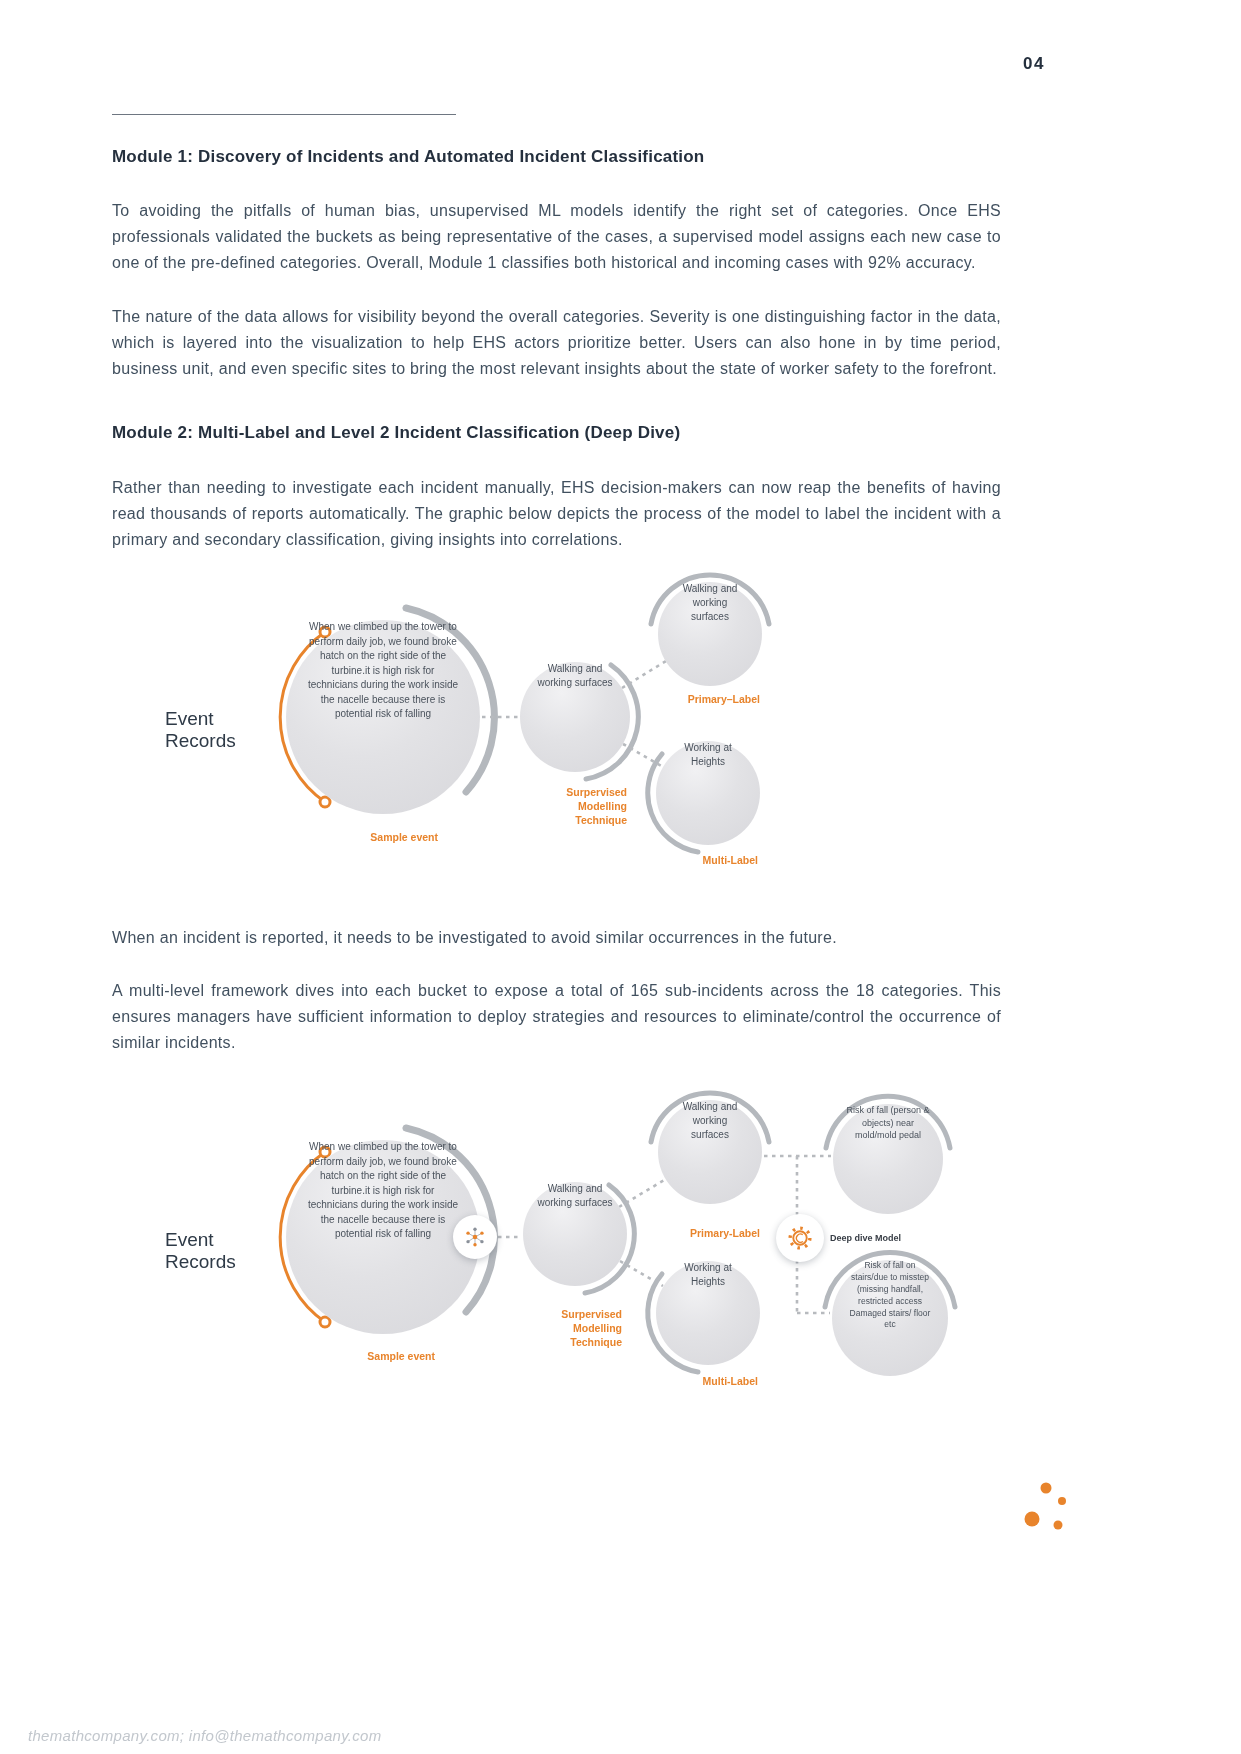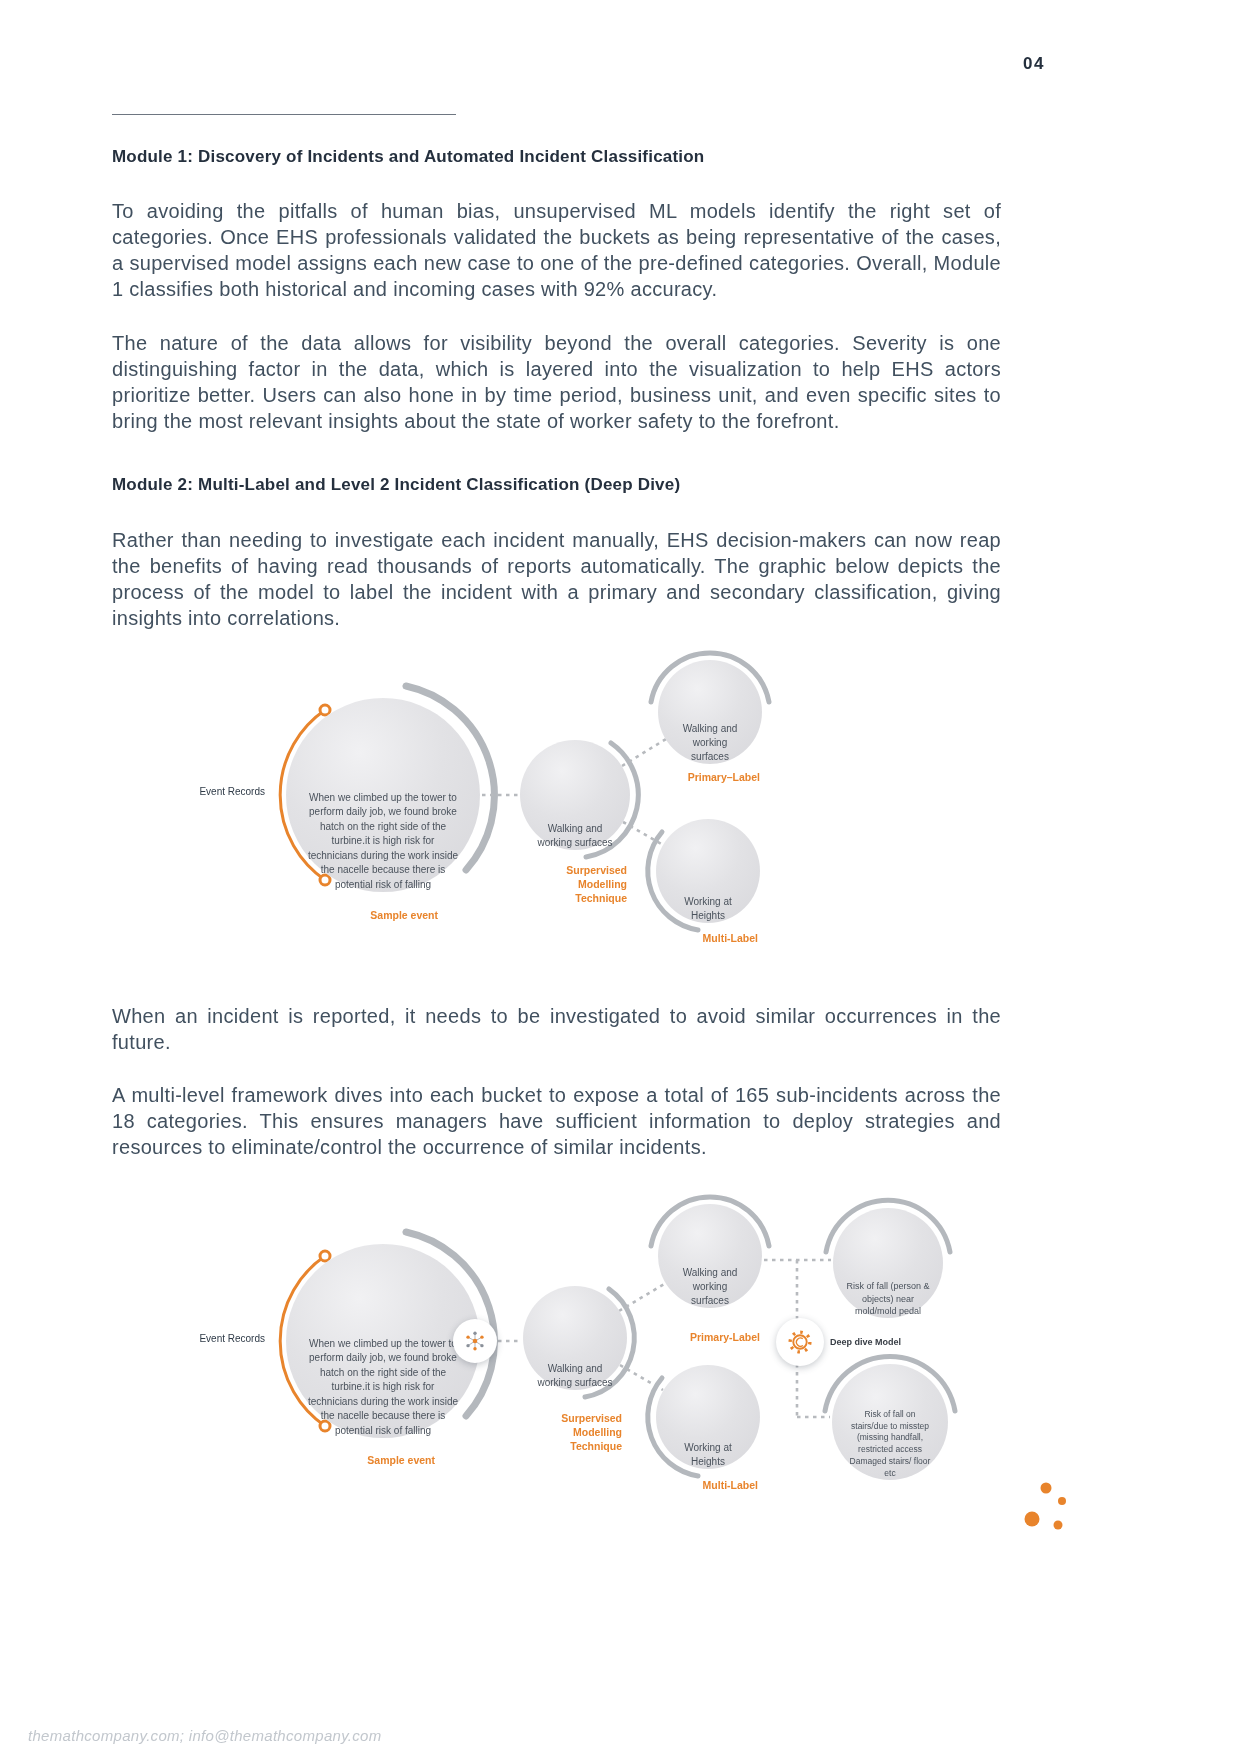"To avoiding the pitfalls of" p.body { font-size: 20px -> 16px }
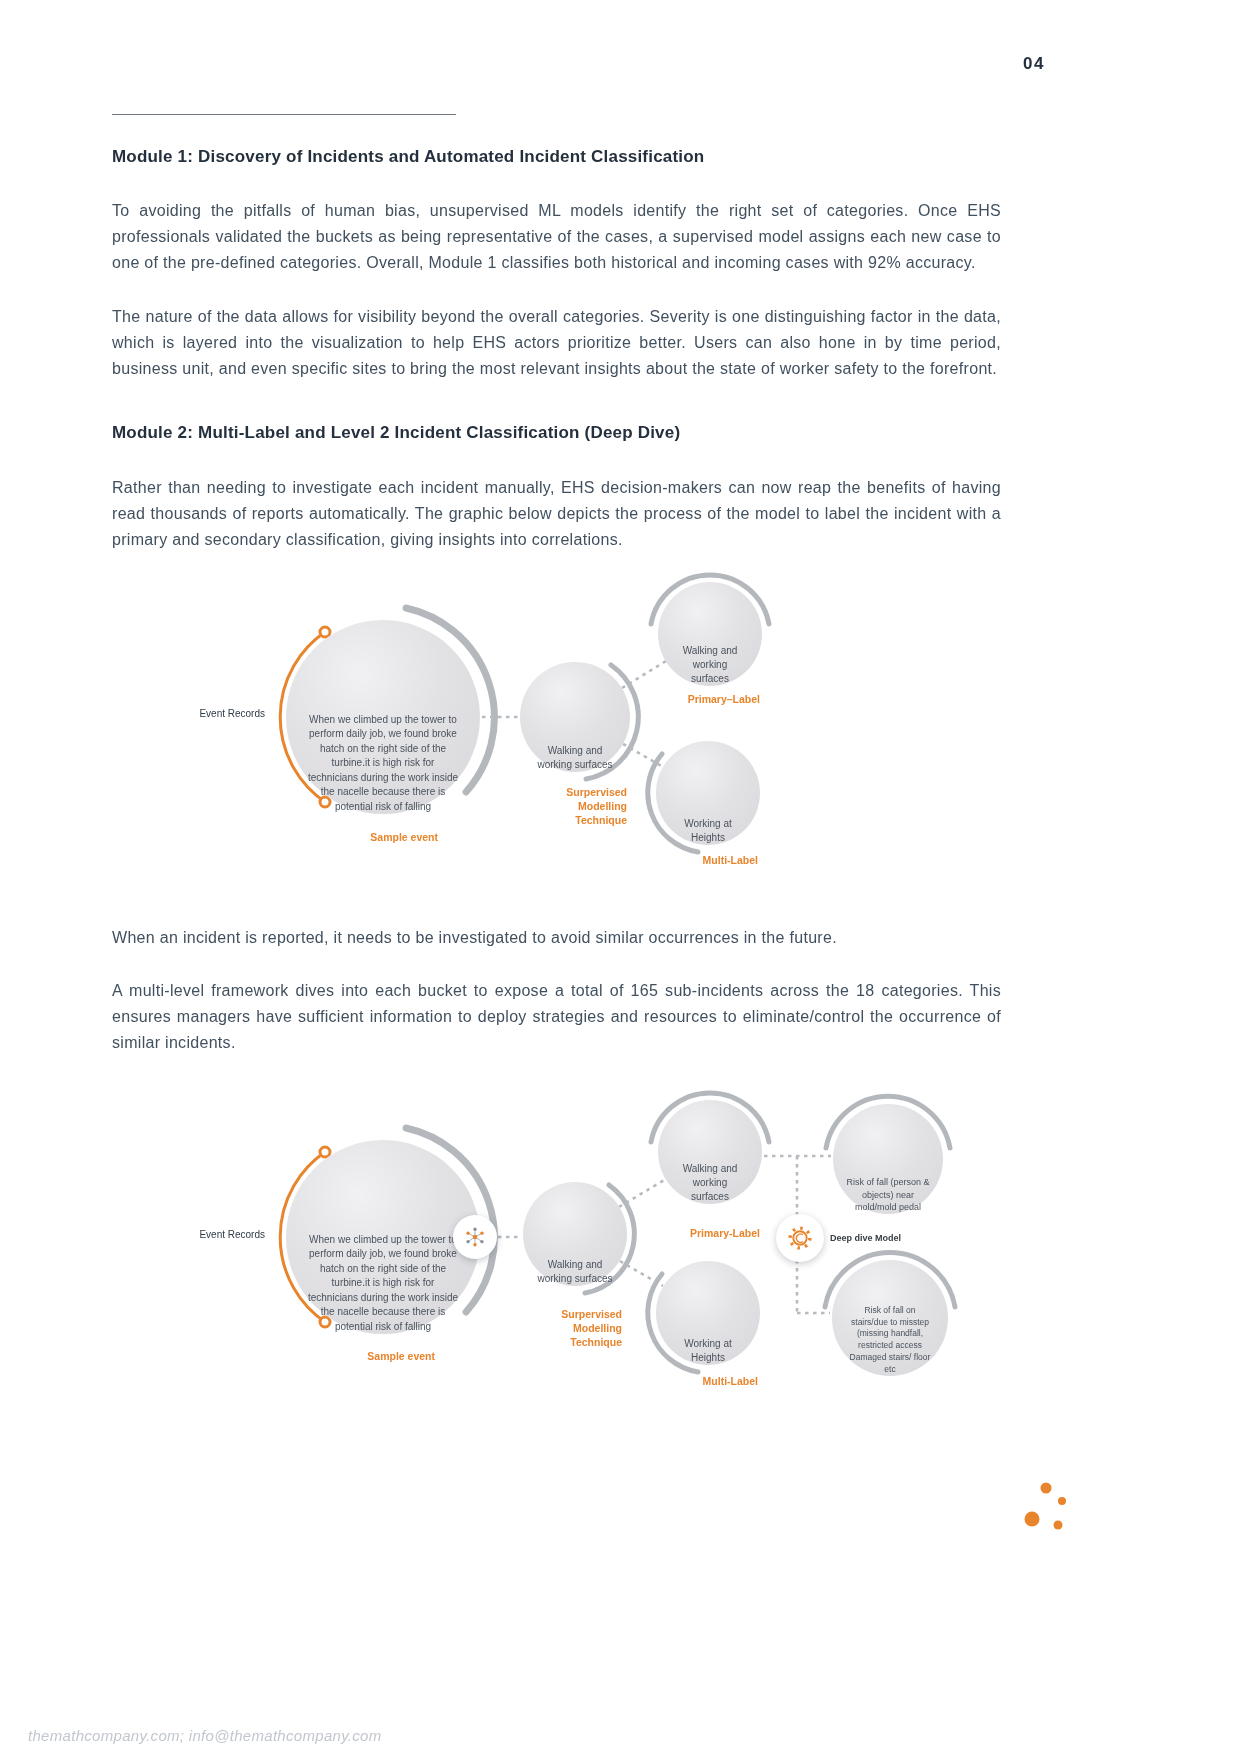"Walking and working surfaces" .node { align-items: flex-end -> flex-start }
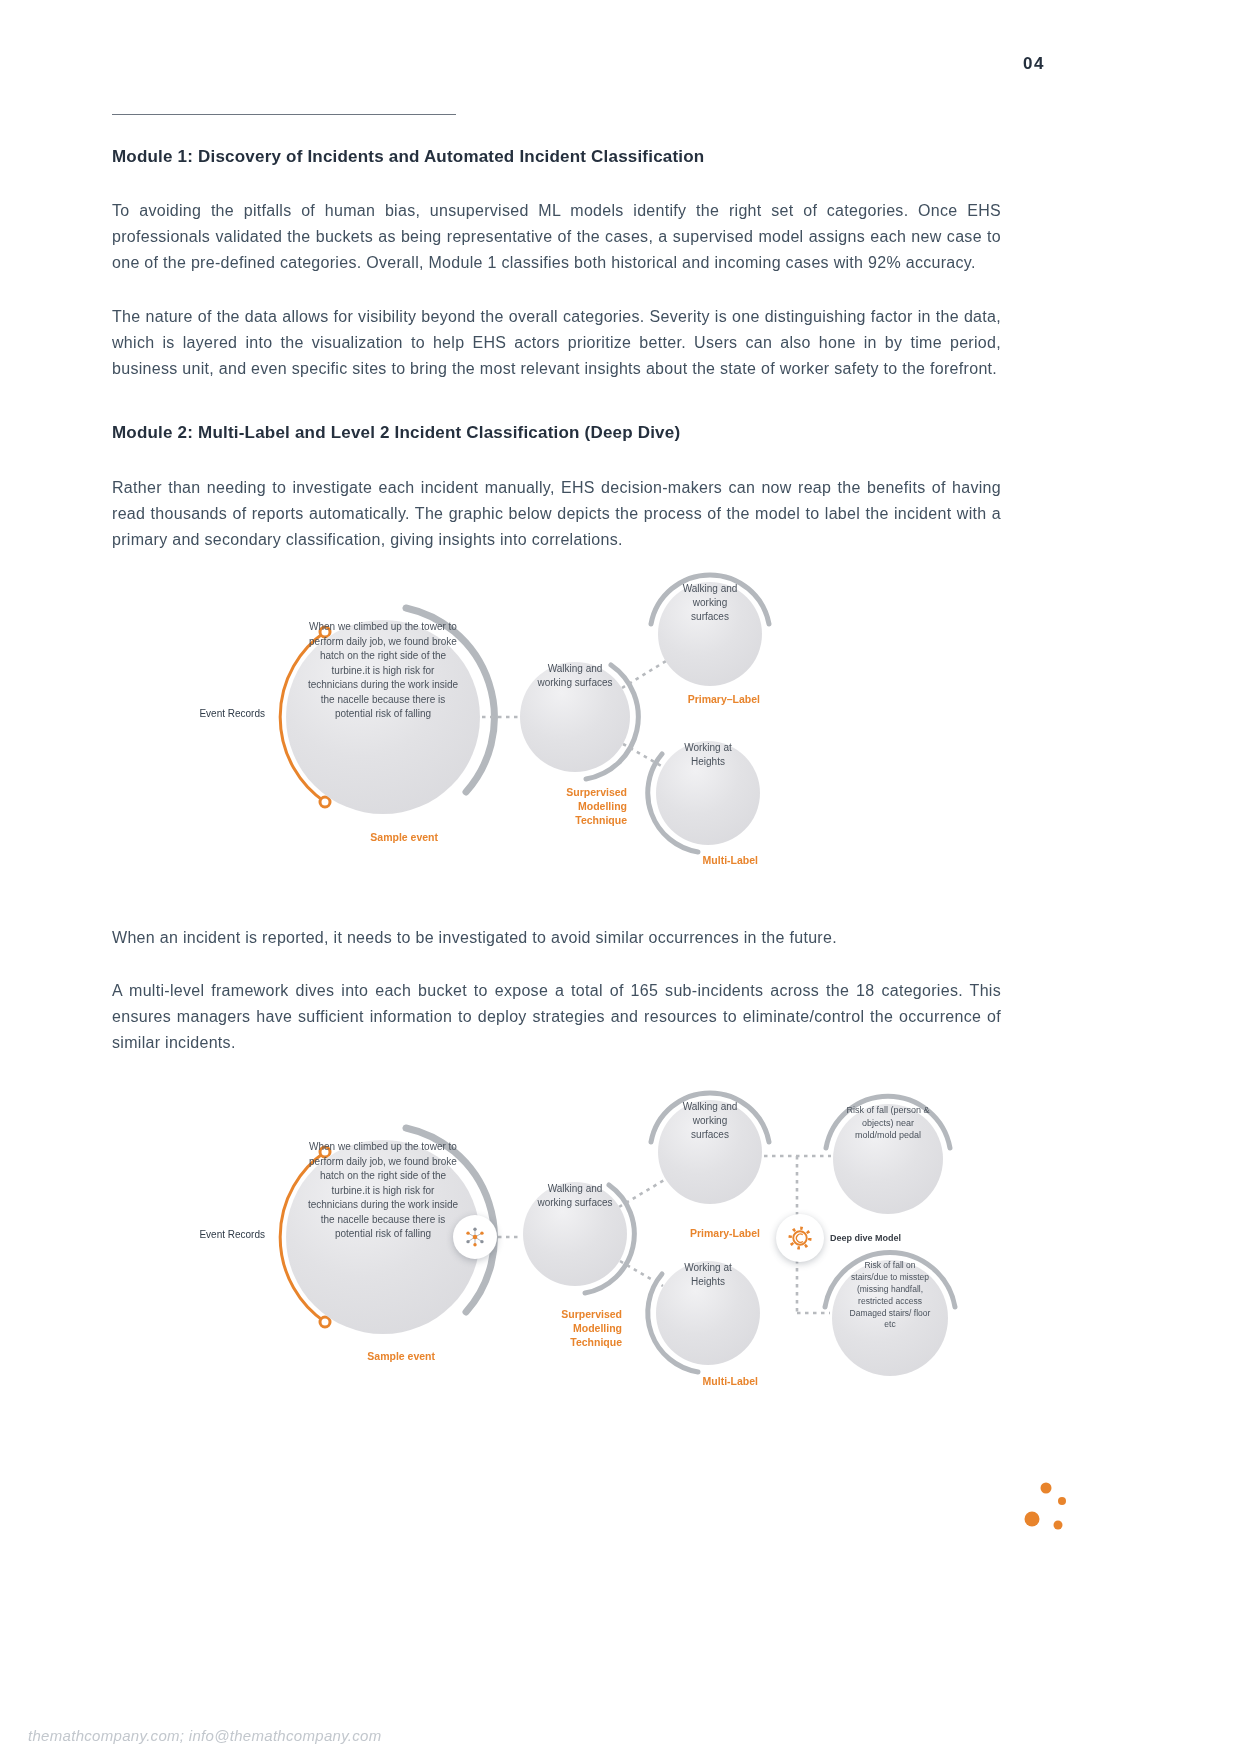"Event Records" .dlabel { font-size: 10px -> 19px; text-align: right -> left }
